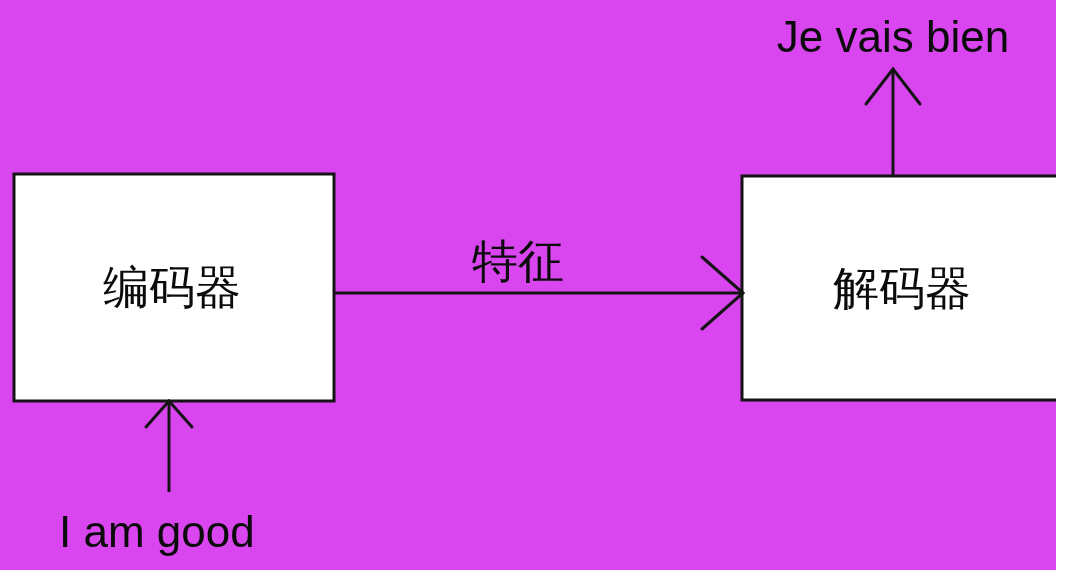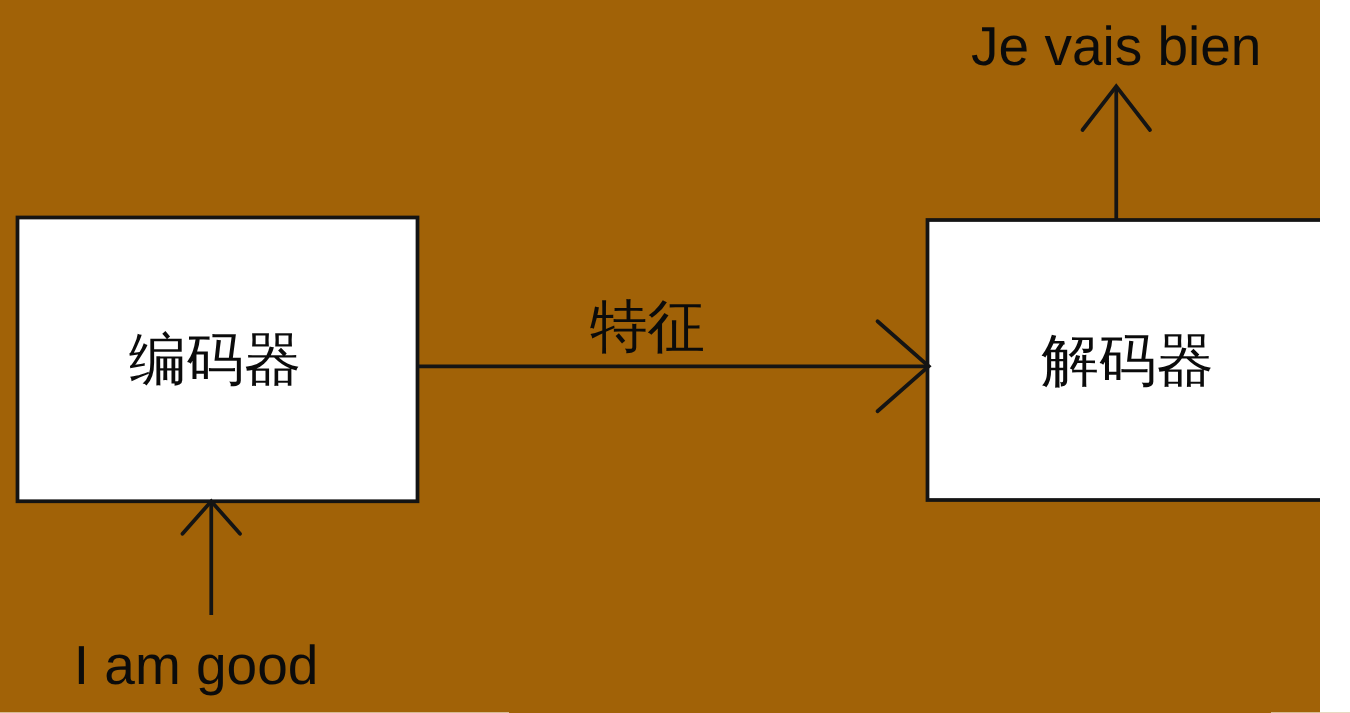"Je vais bien" #canvas { background: #a16207 -> #d946ef }
